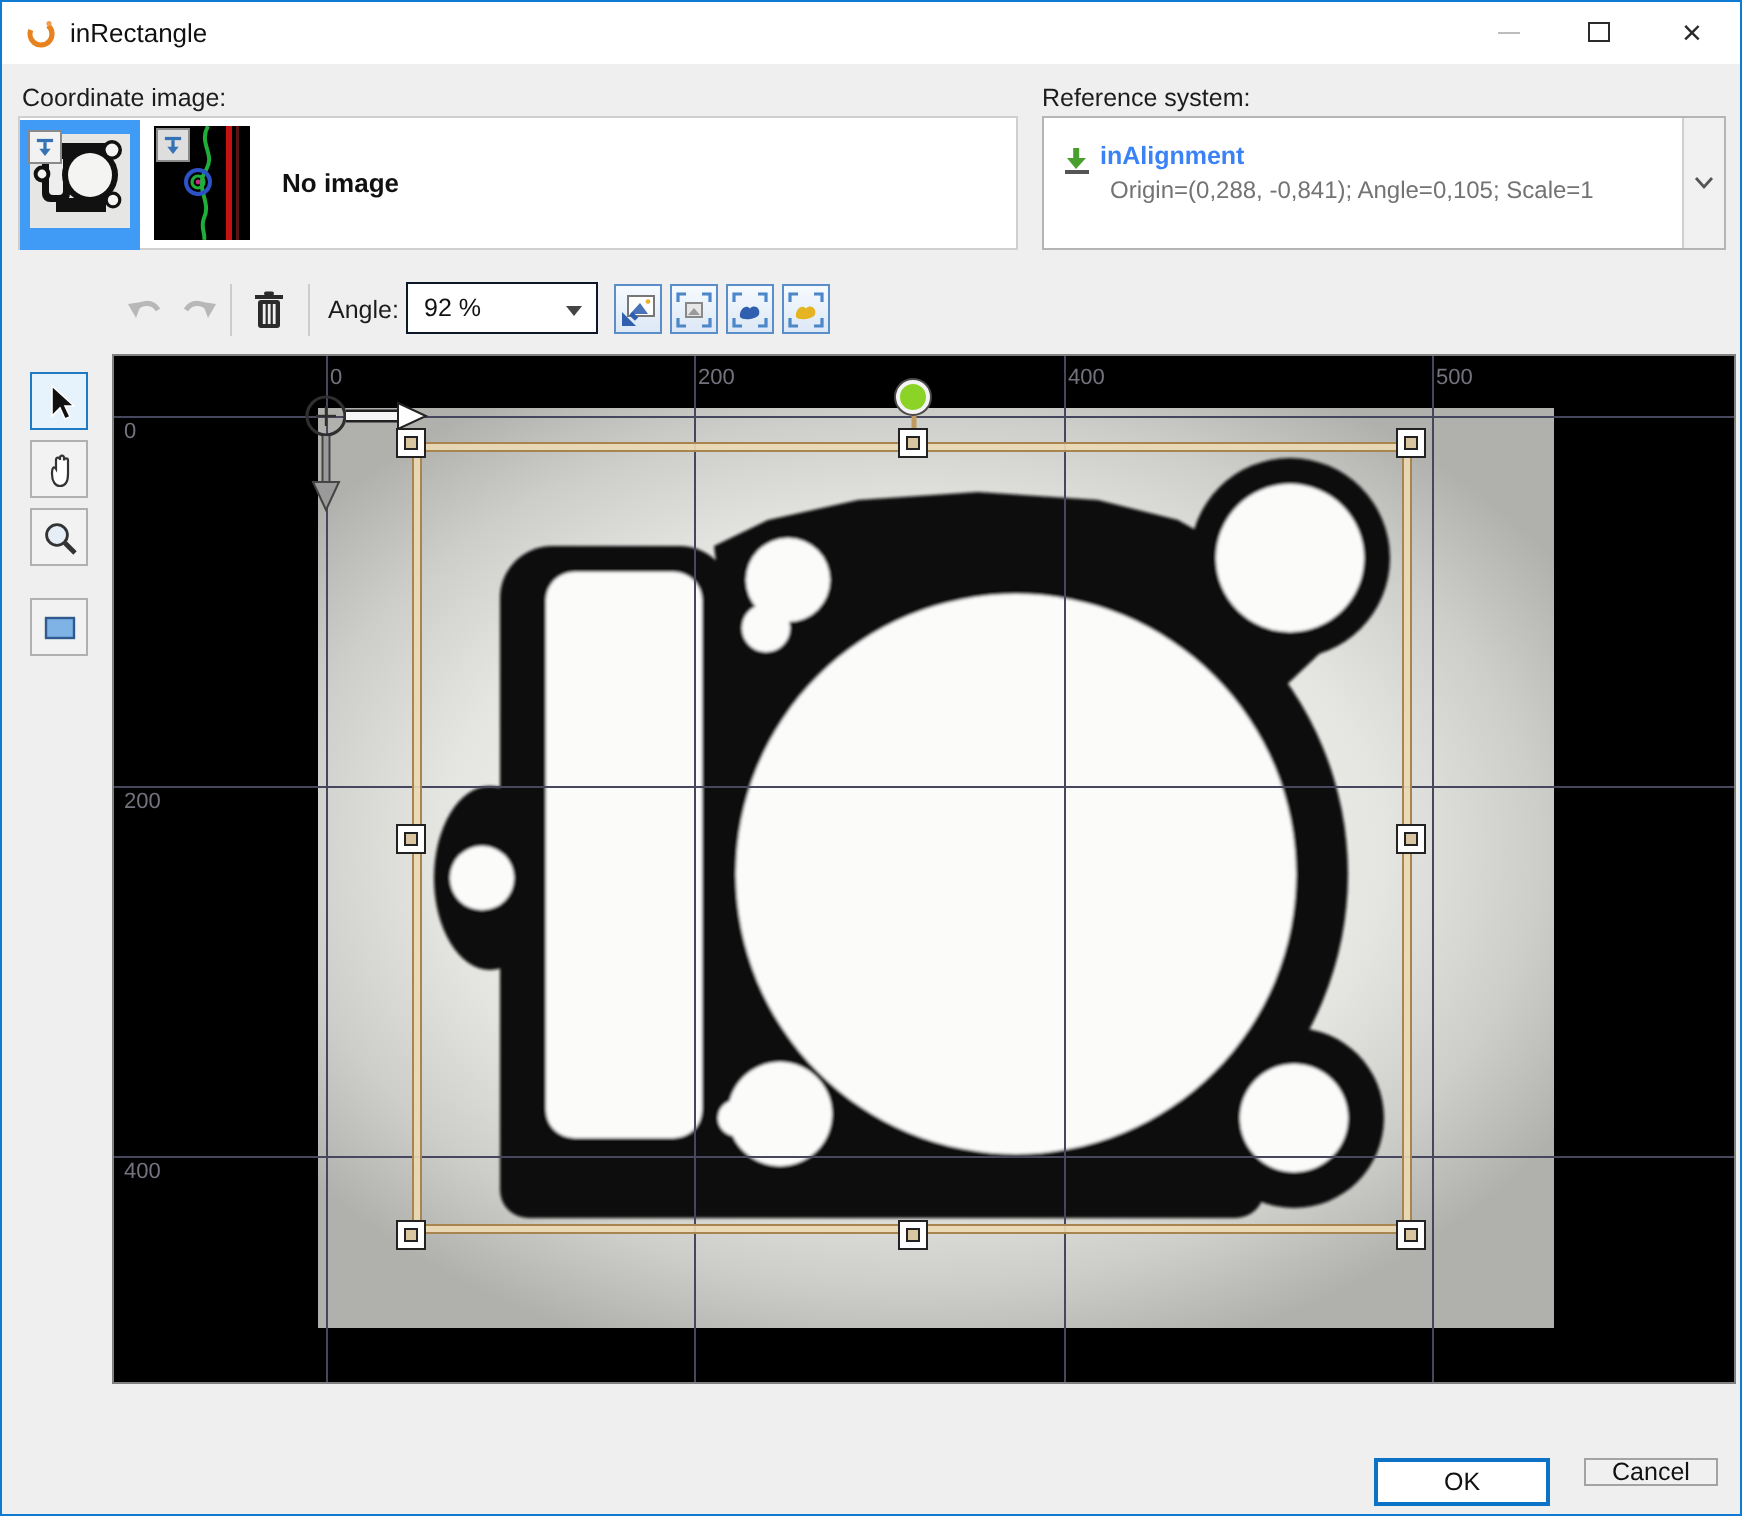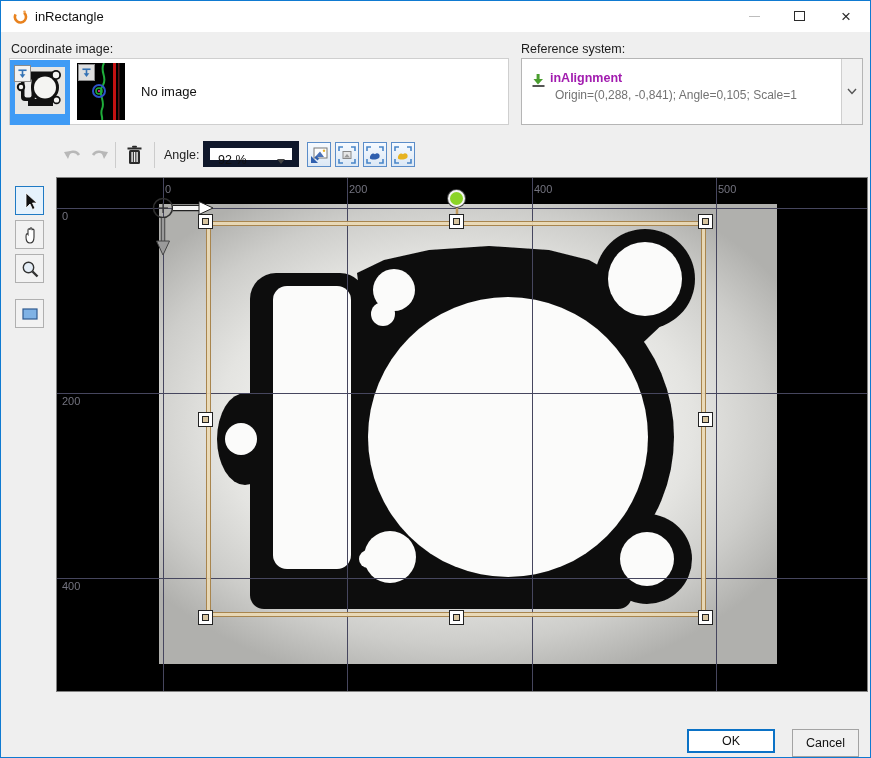"inAlignment" .coord-name { color: #a21caf -> #3b82f6 }
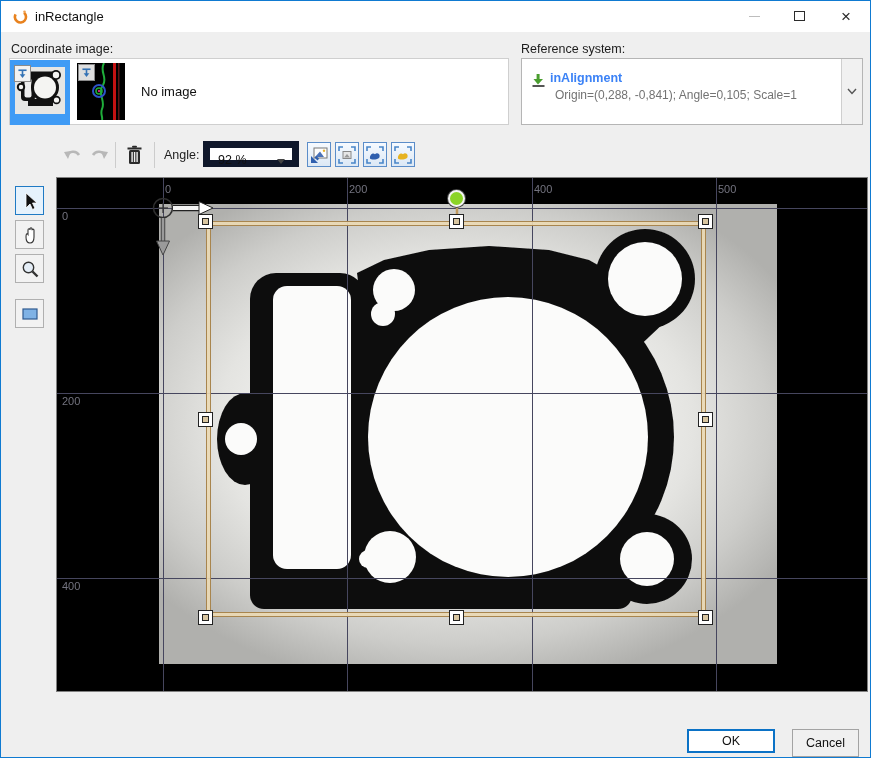"No image" .ref-panel { font-weight: none -> bold }
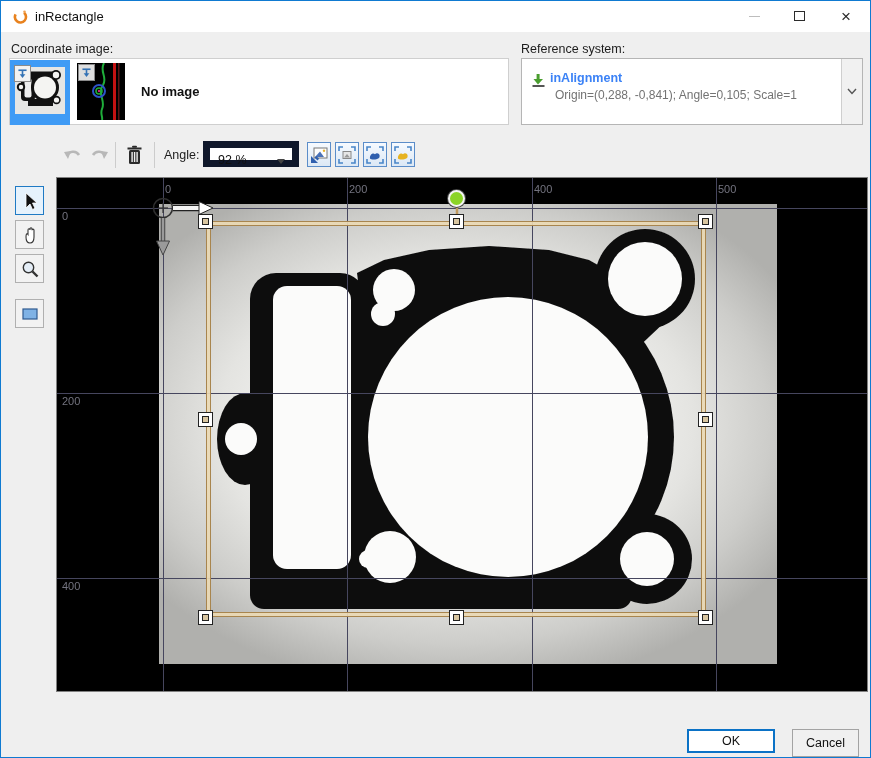"92 %" .scale-combo { border: 7px solid #0f172a -> 1px solid #0f172a }
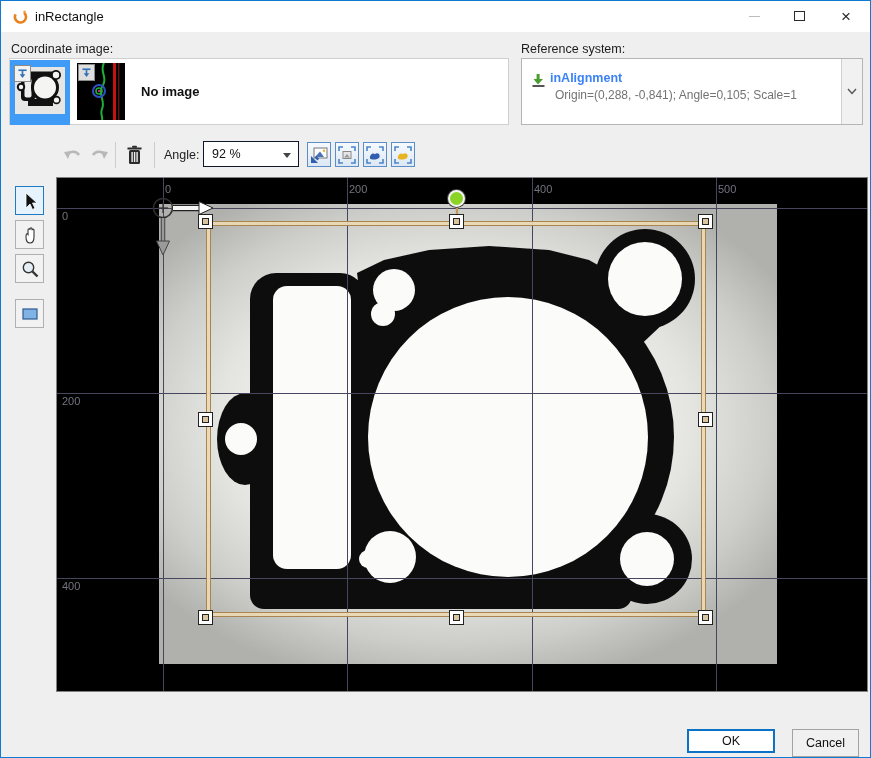"Cancel" .btn-cancel { height: 28px -> 14px }
